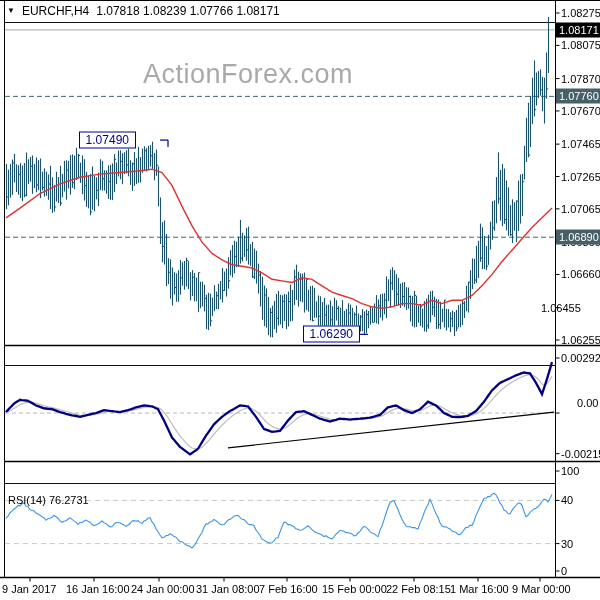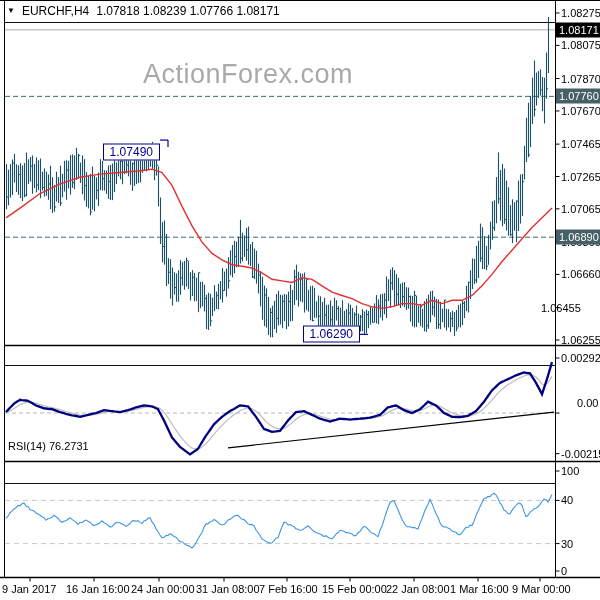"1.07490" div.anno { margin-top: 12px -> none; right: 440px -> 464px }
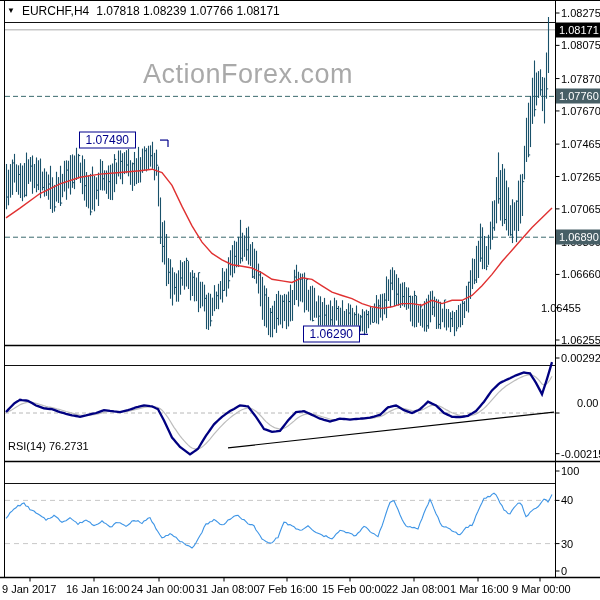"RSI(14) 76.2731" #rsi-label { top: 440px -> 494px }
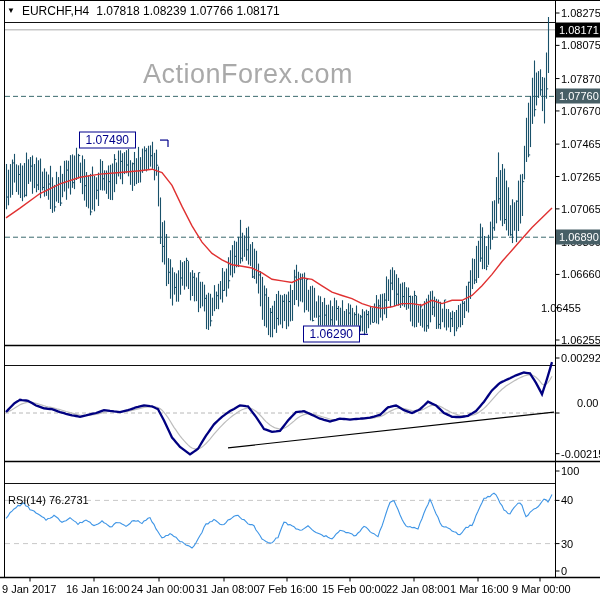"22 Jan 08:00" div.date-label { text: Jan 08:00 -> Feb 08:15 }
